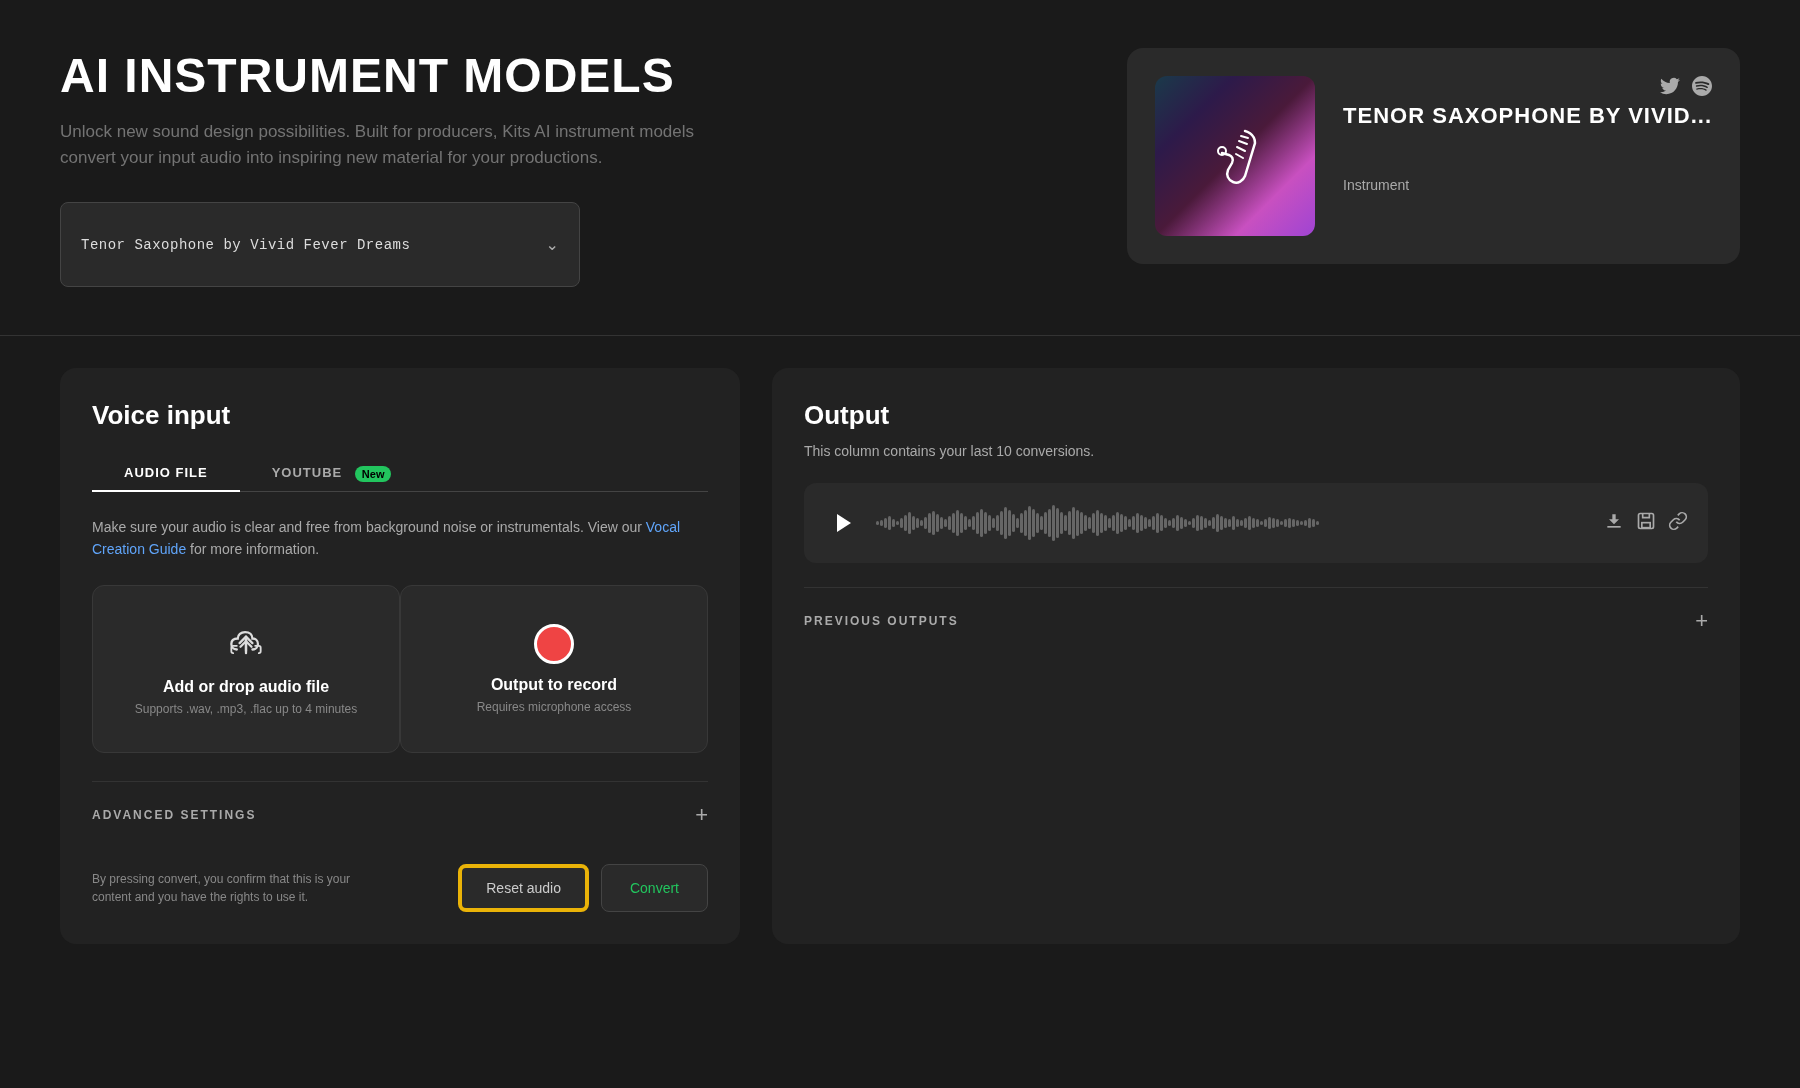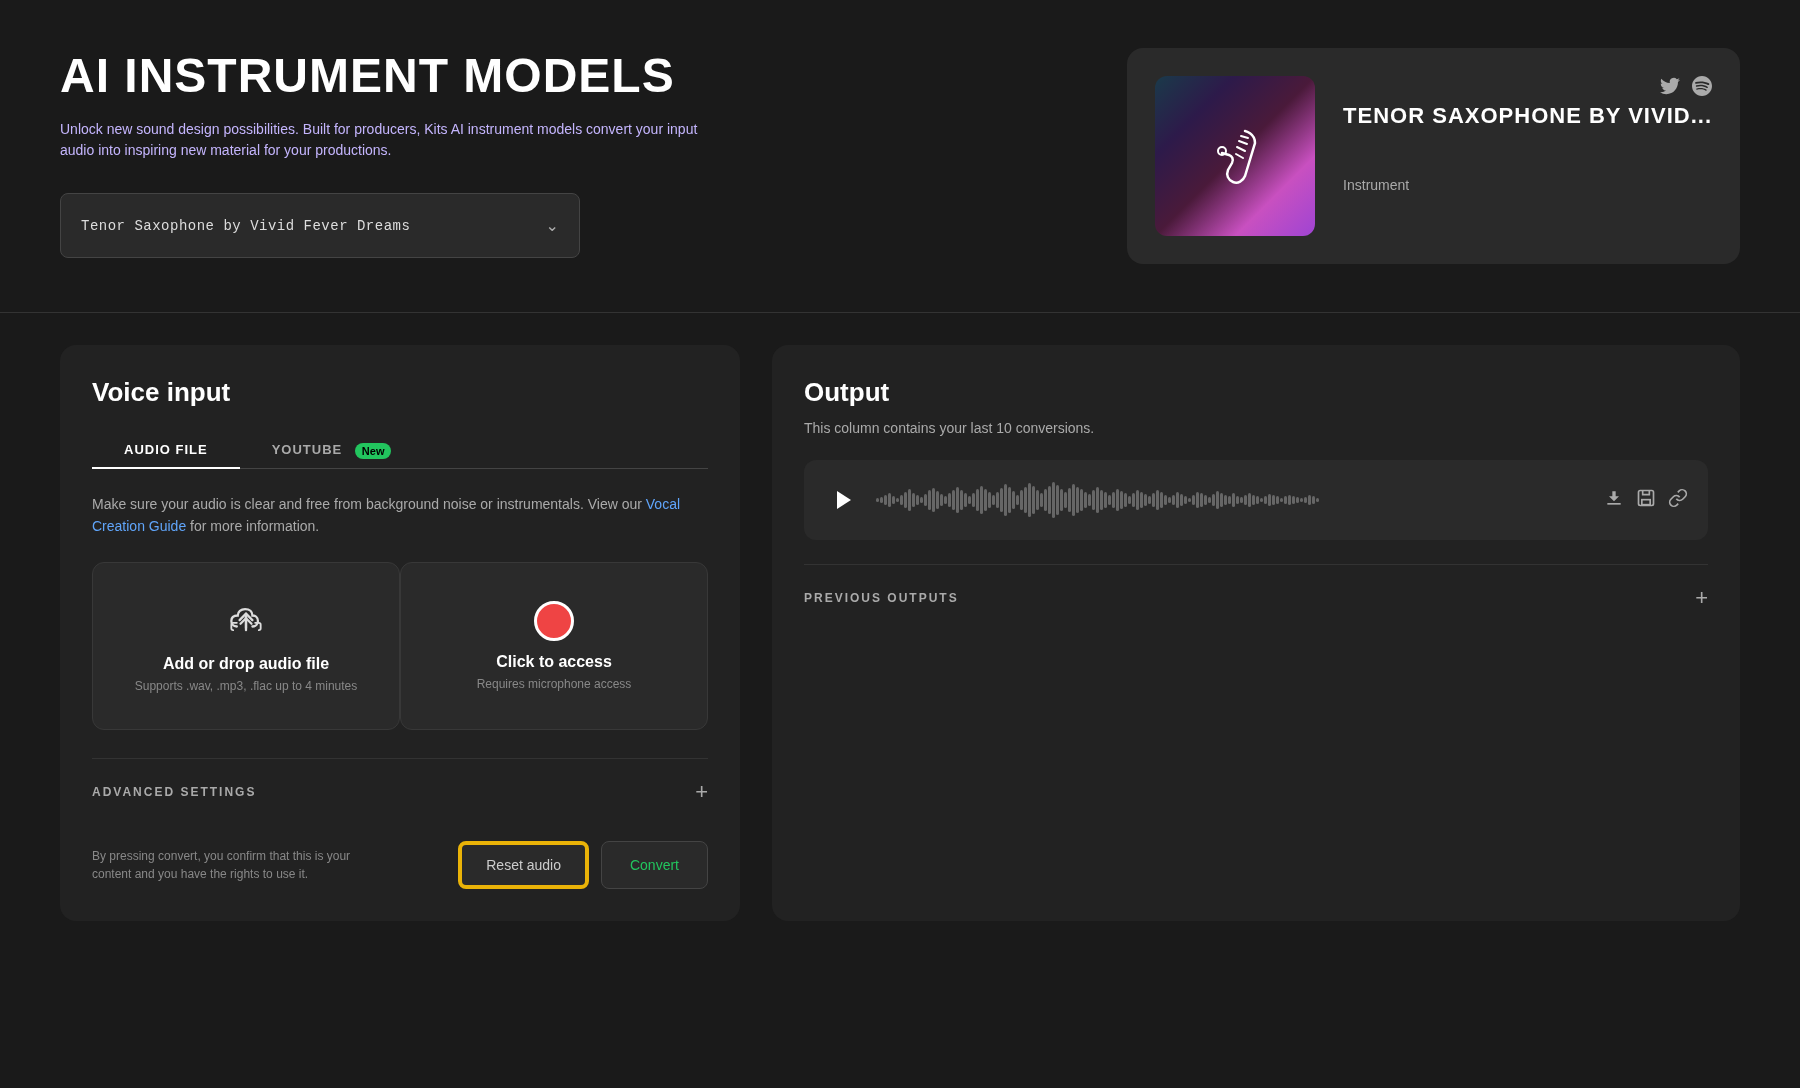"Unlock new sound design possibilities." .page-subtitle { color: #c4b5fd -> #737373; font-size: 14px -> 17px }
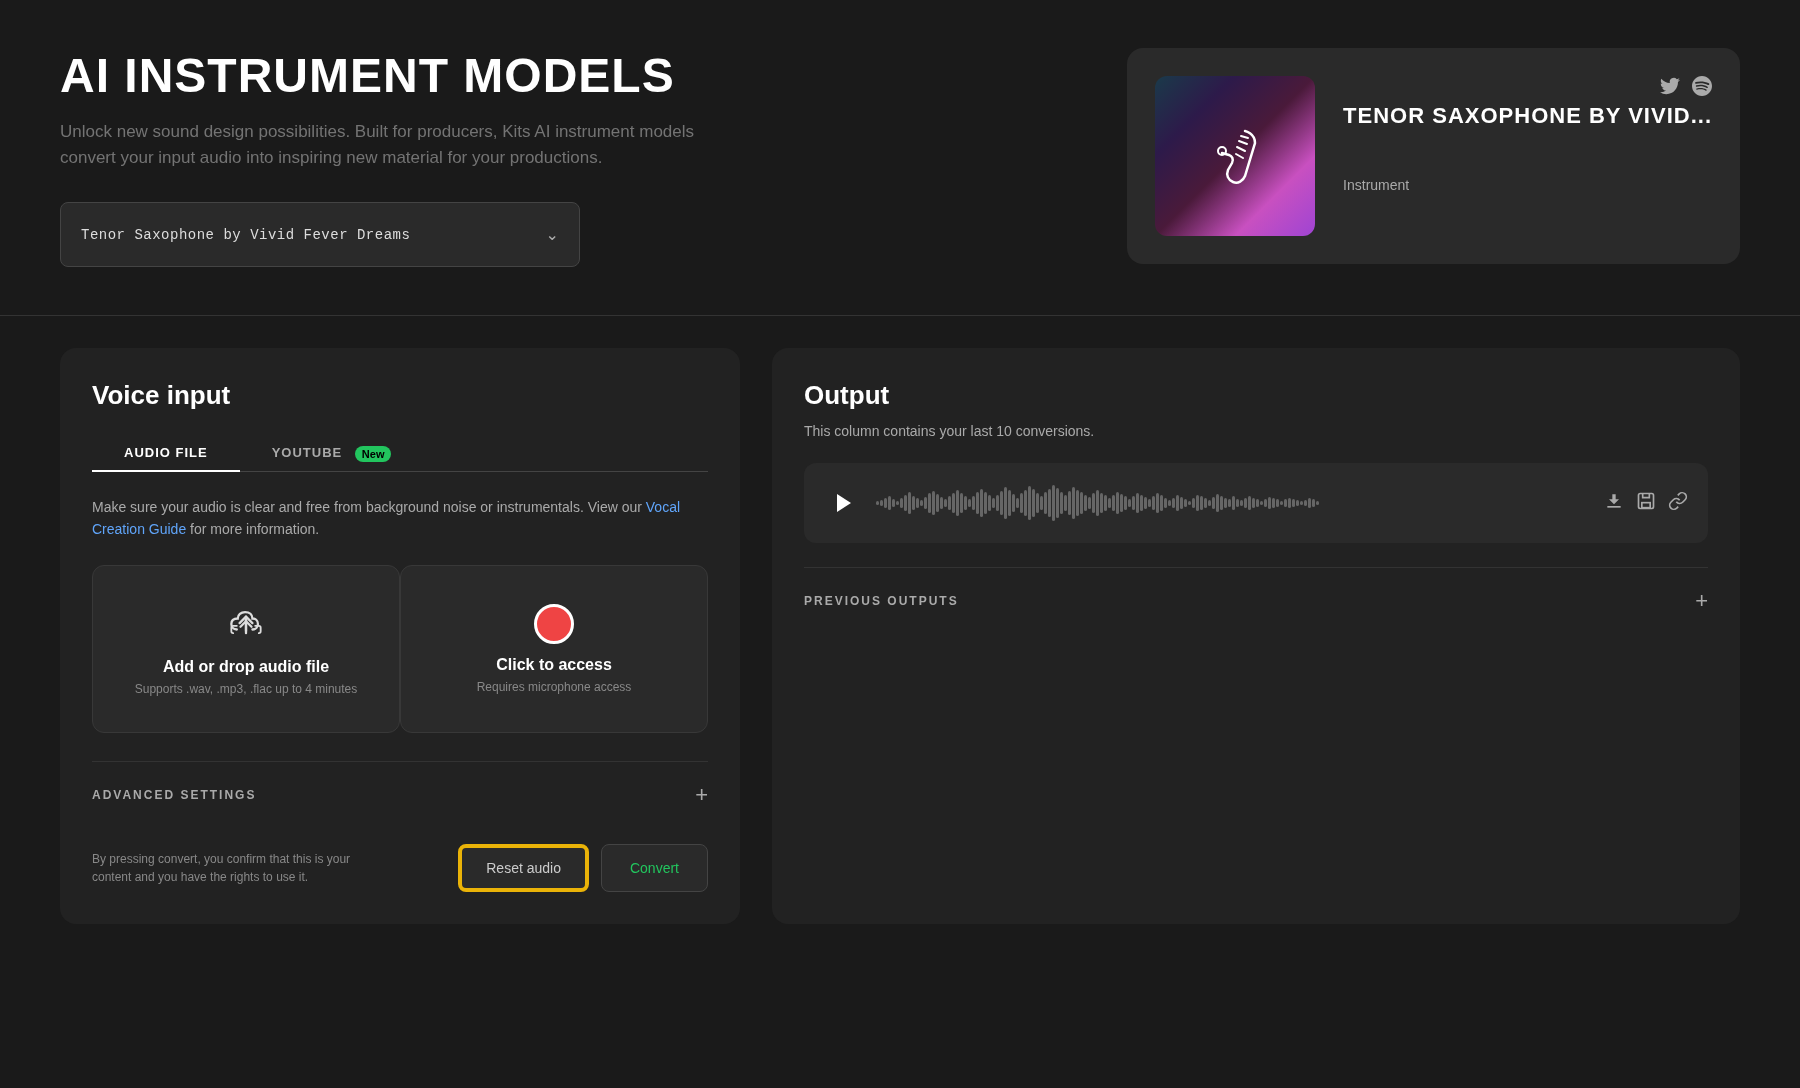"Tenor Saxophone by Vivid Fever" .model-dropdown { padding: 22px 20px -> 32px 20px }
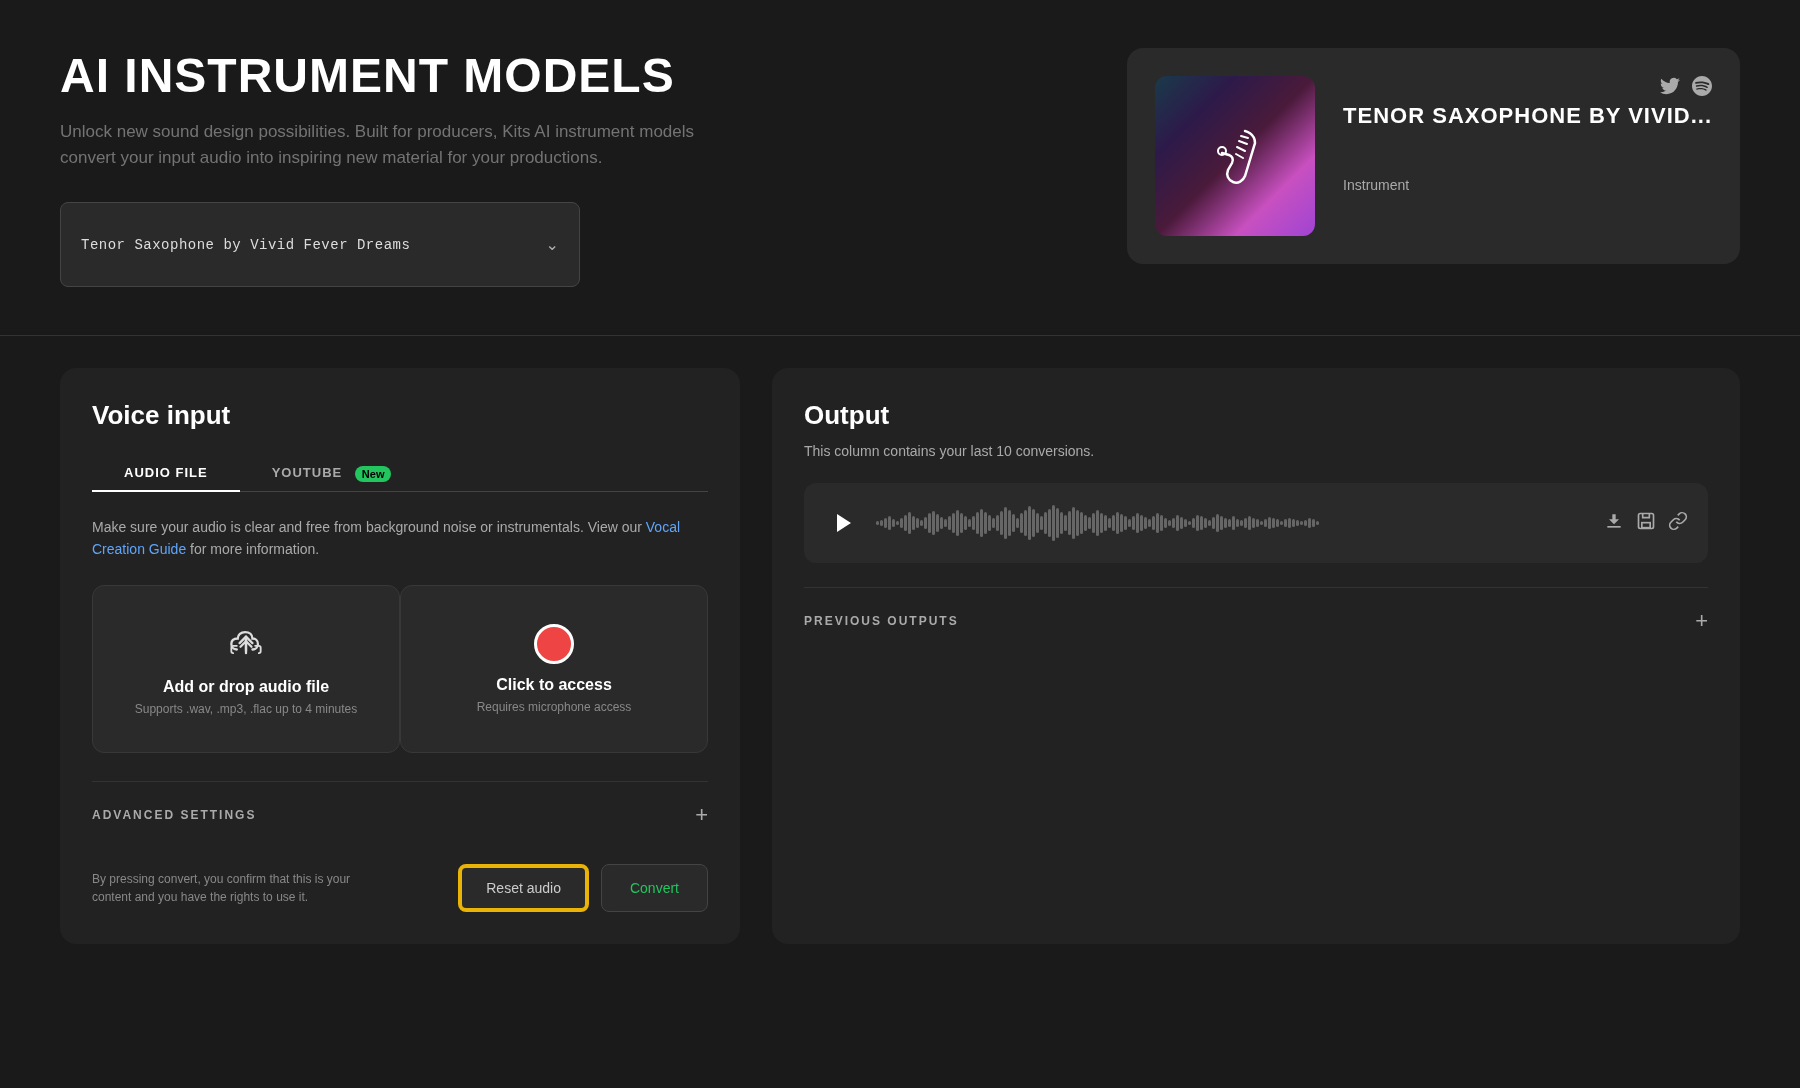"Click to access" div.drop-zone-title { text: Click to access -> Output to record }
